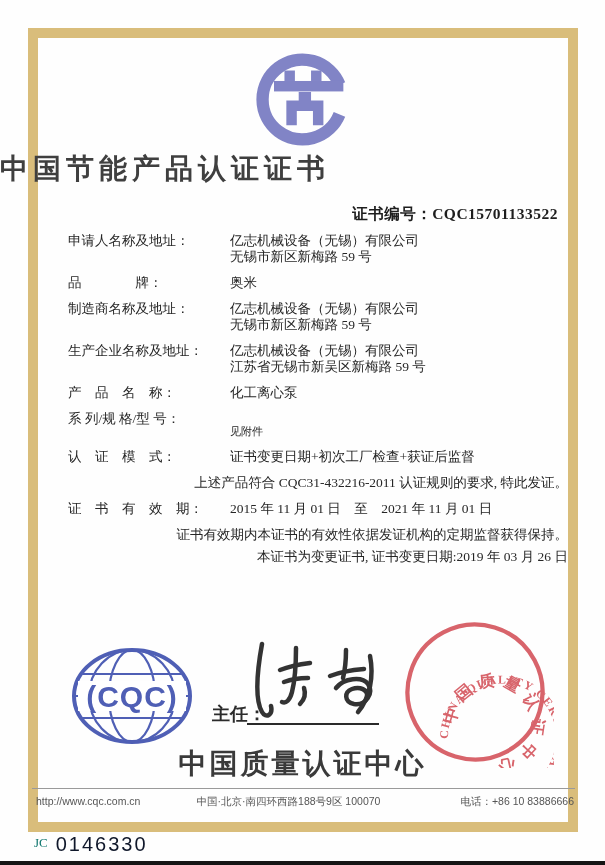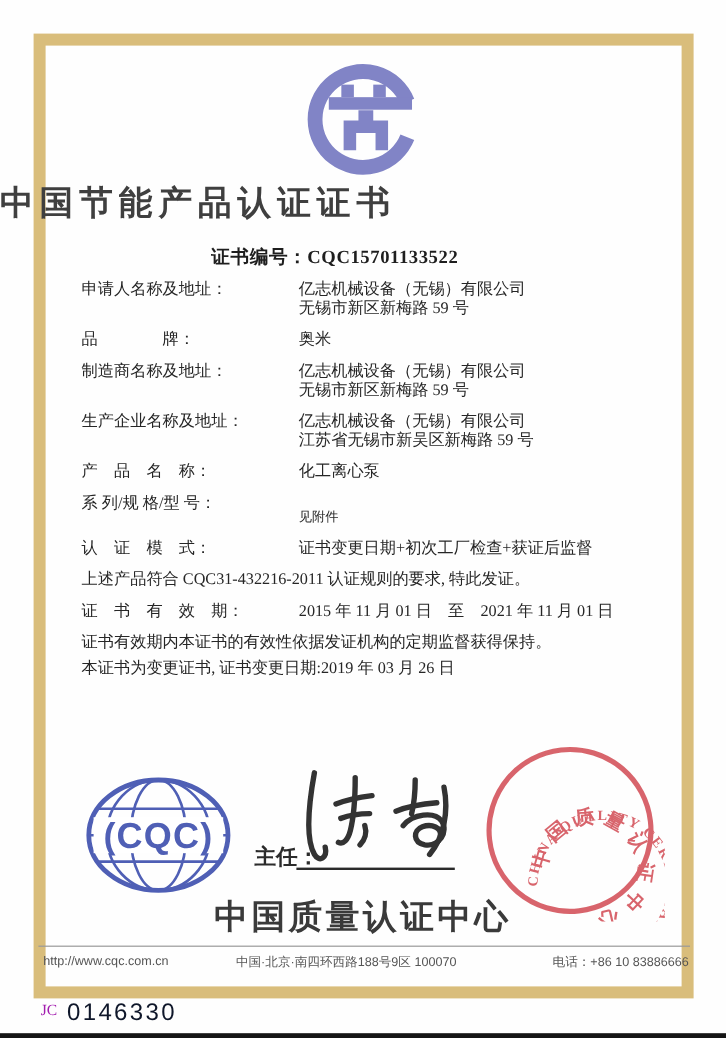"证书编号：CQC15701133522" .certno { text-align: center -> right }
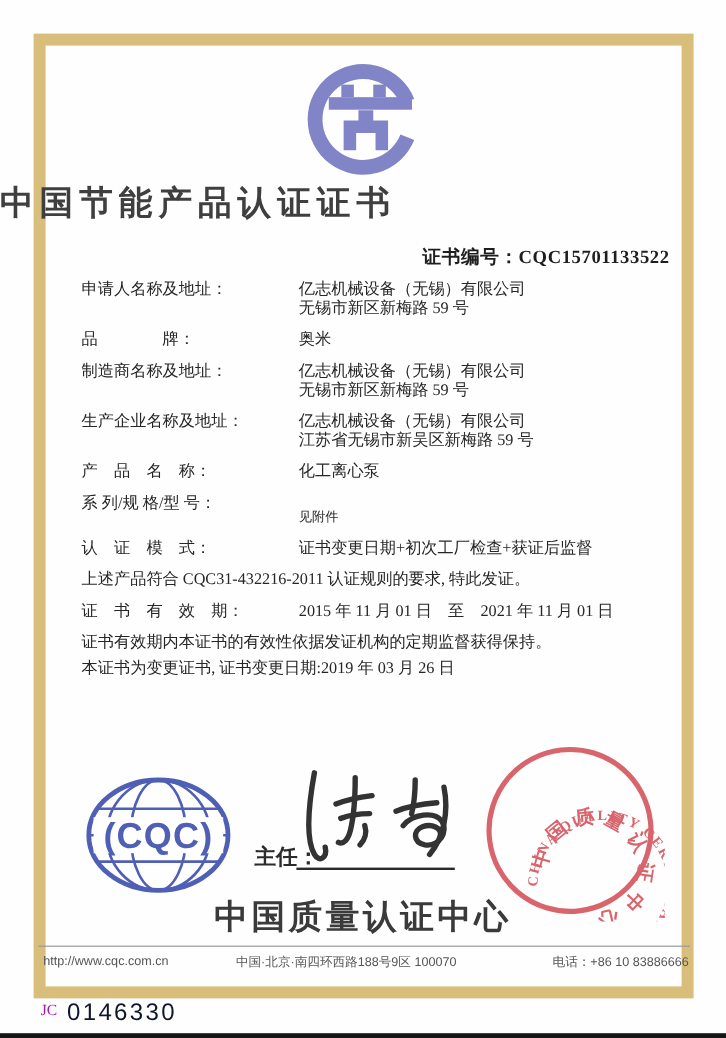"申请人名称及地址：" .row { gap: 19px -> none }
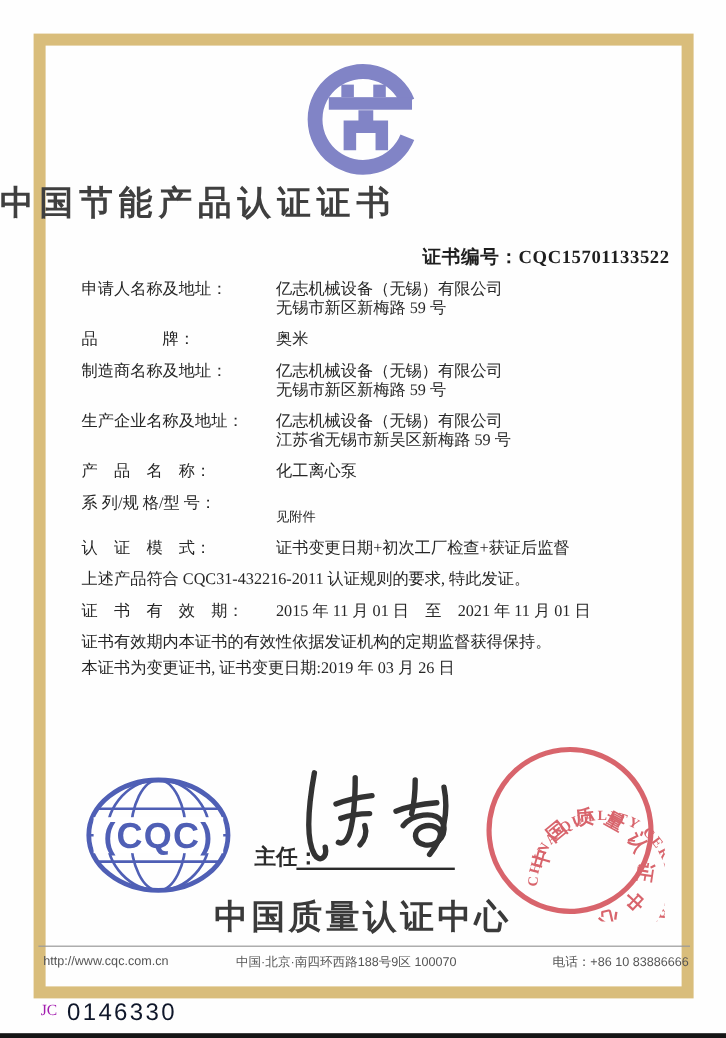"上述产品符合 CQC31-432216-2011 认证规则的要求, 特此发证。" .para { text-align: none -> right }
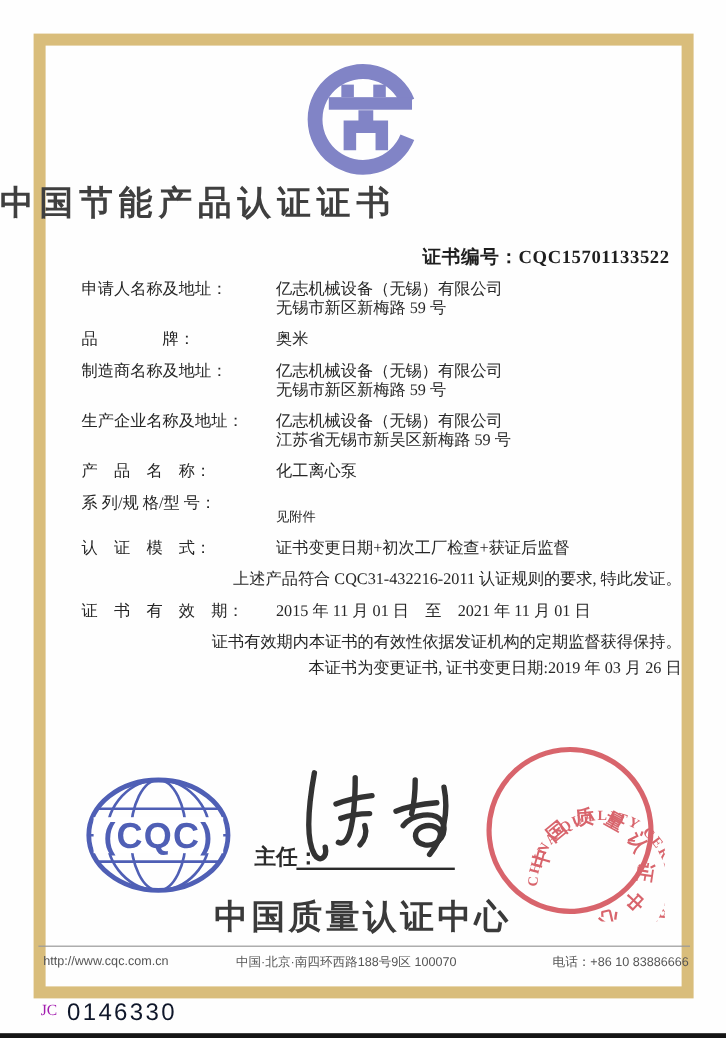"JC" .serial .jc { color: #a21caf -> #0f766e }
